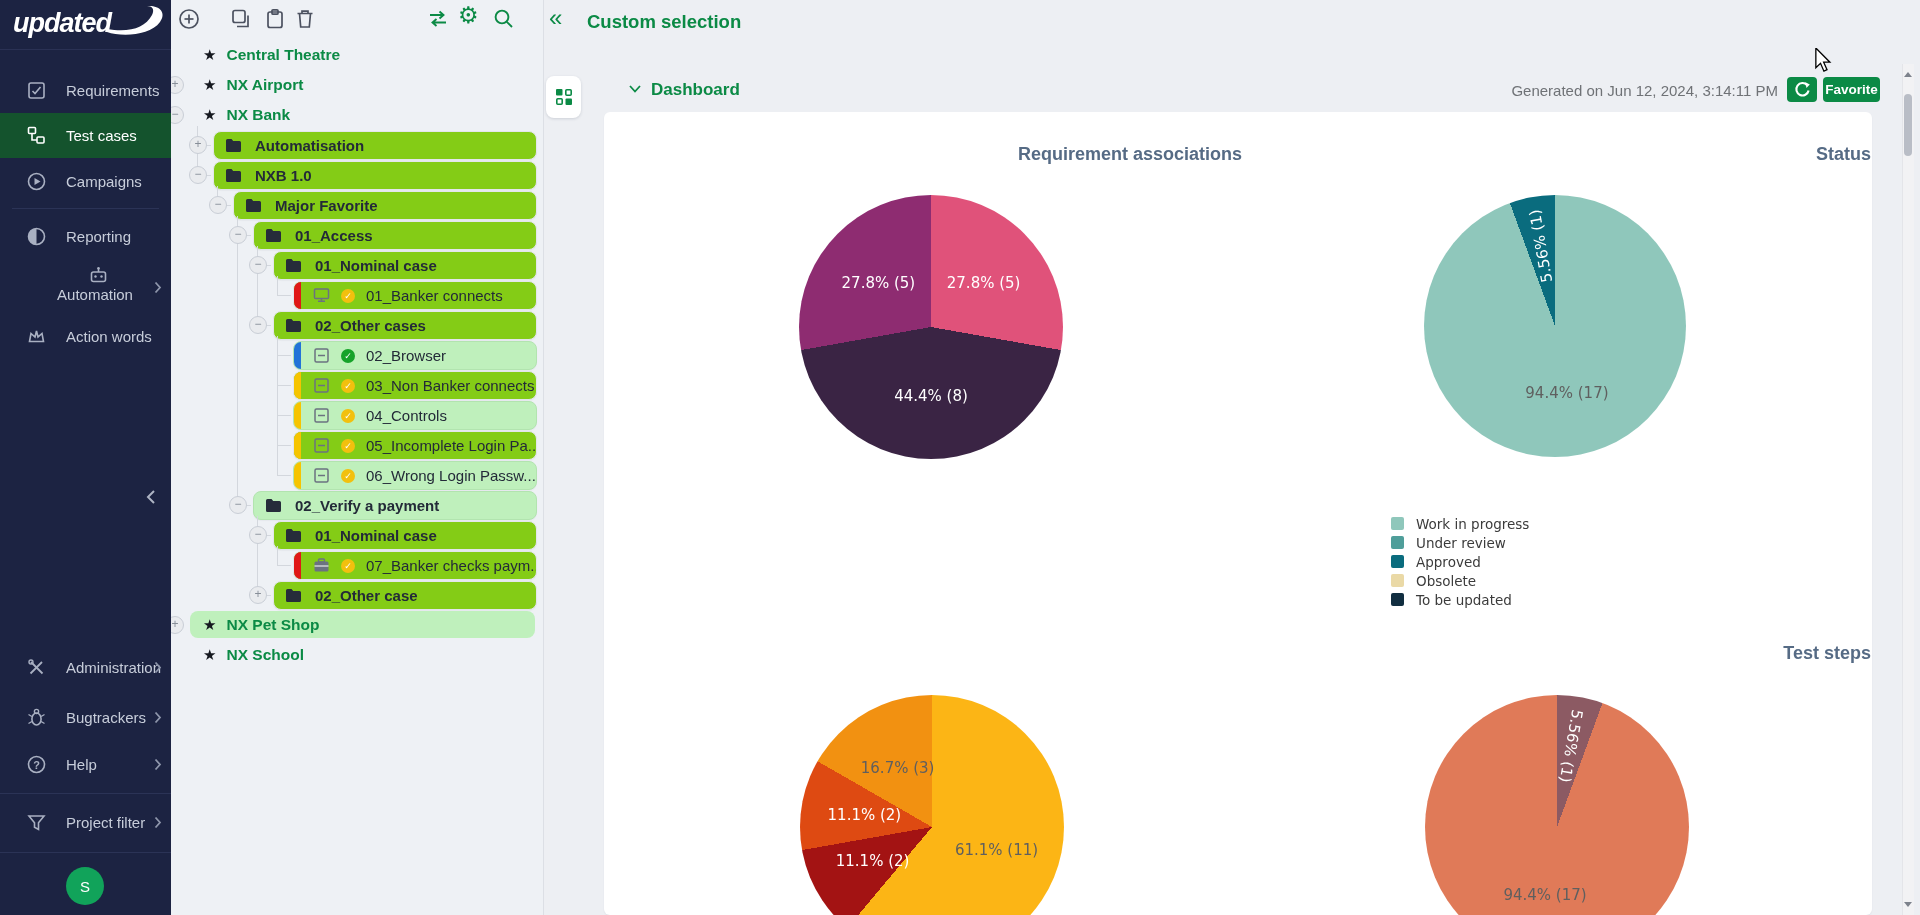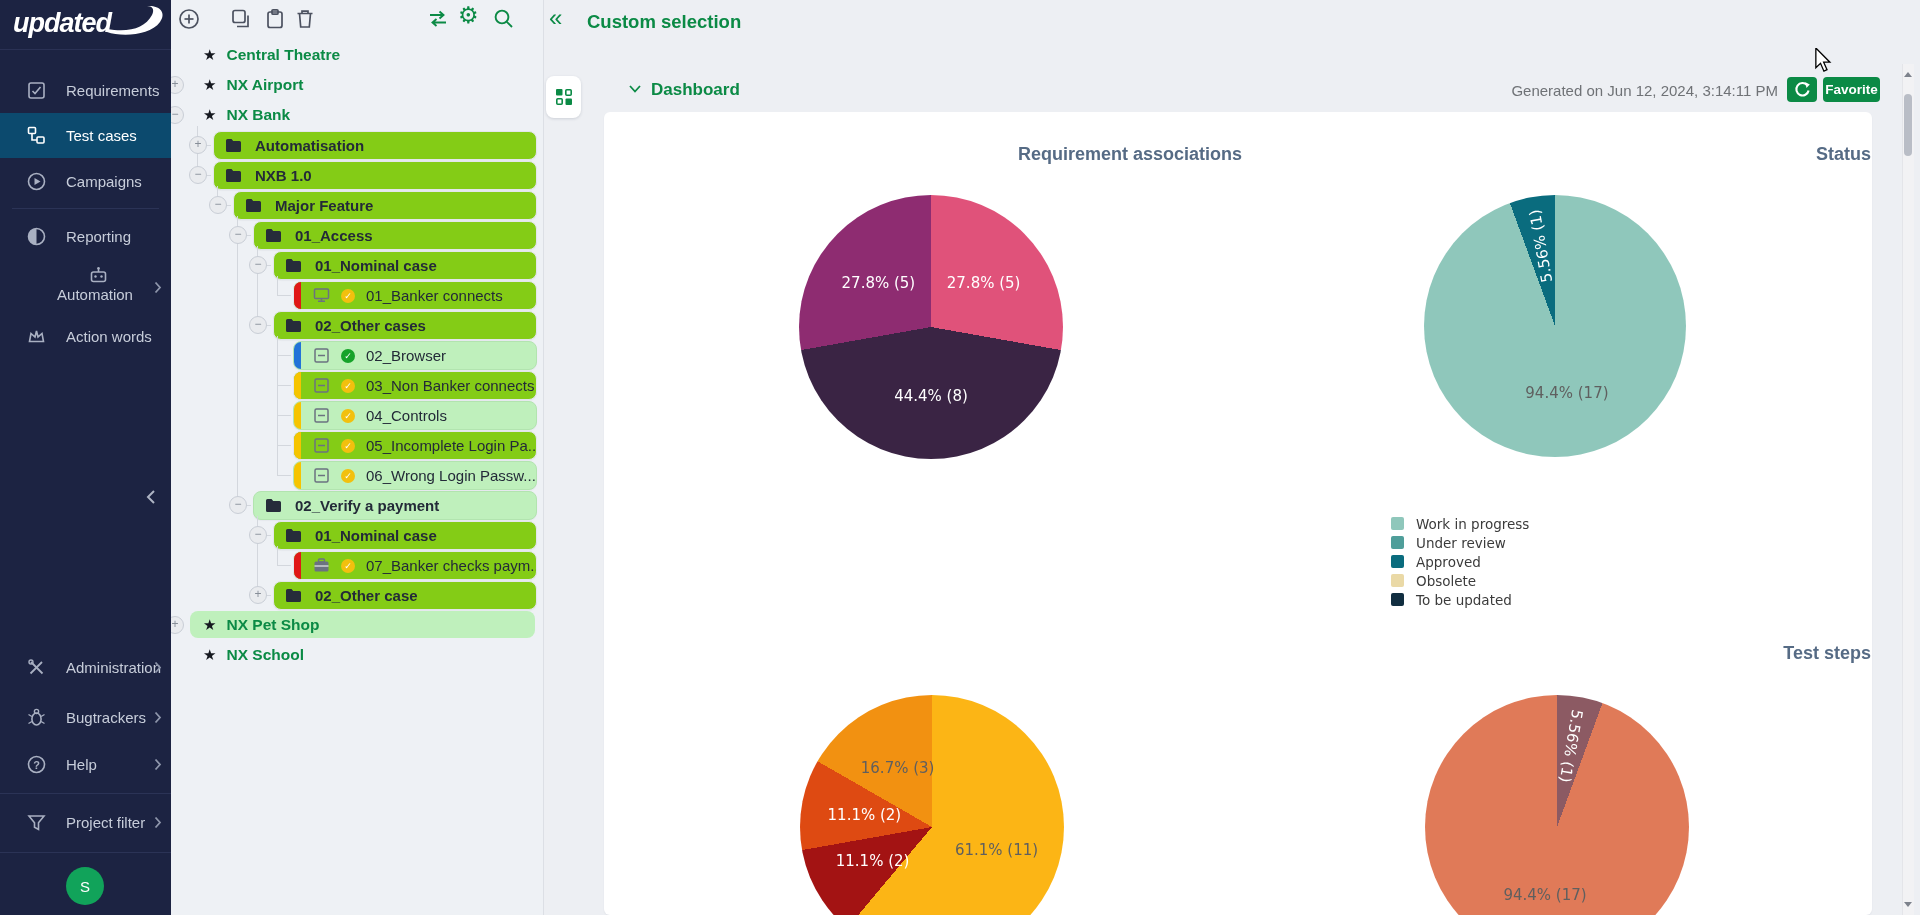"Test cases" .side-item.sel { background: #0c4a6e -> #14532d }
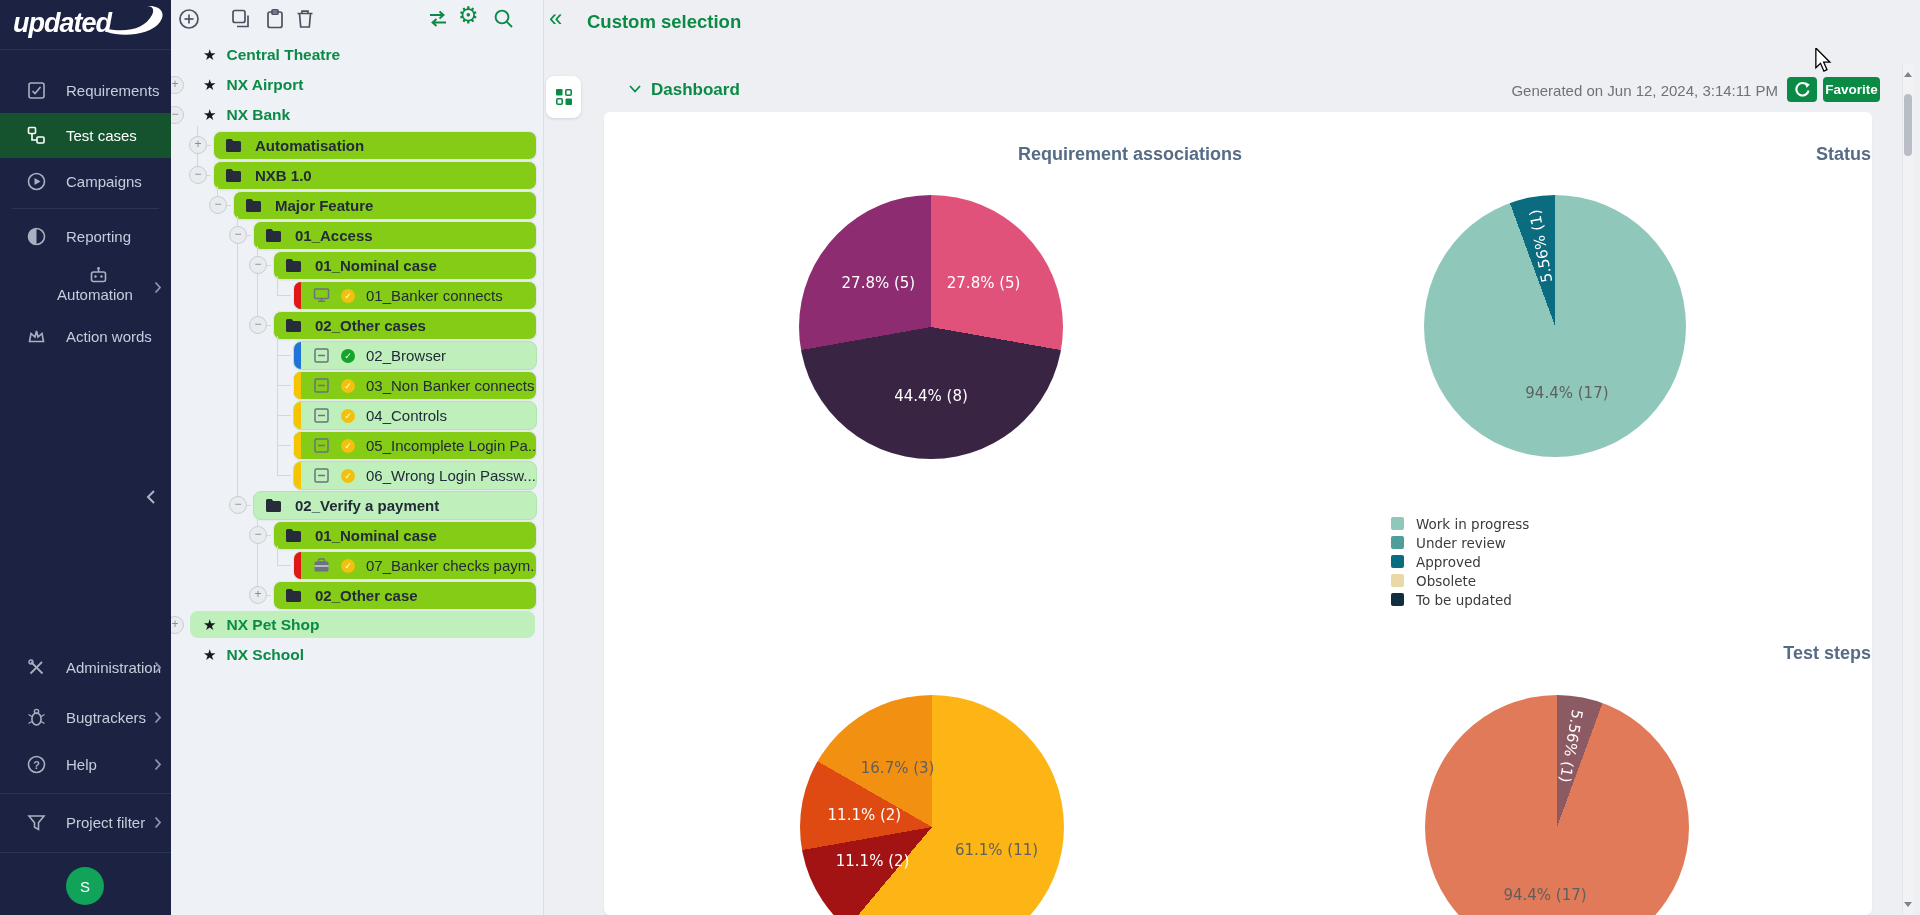"Major Feature" span.t-label { text: Feature -> Favorite }
